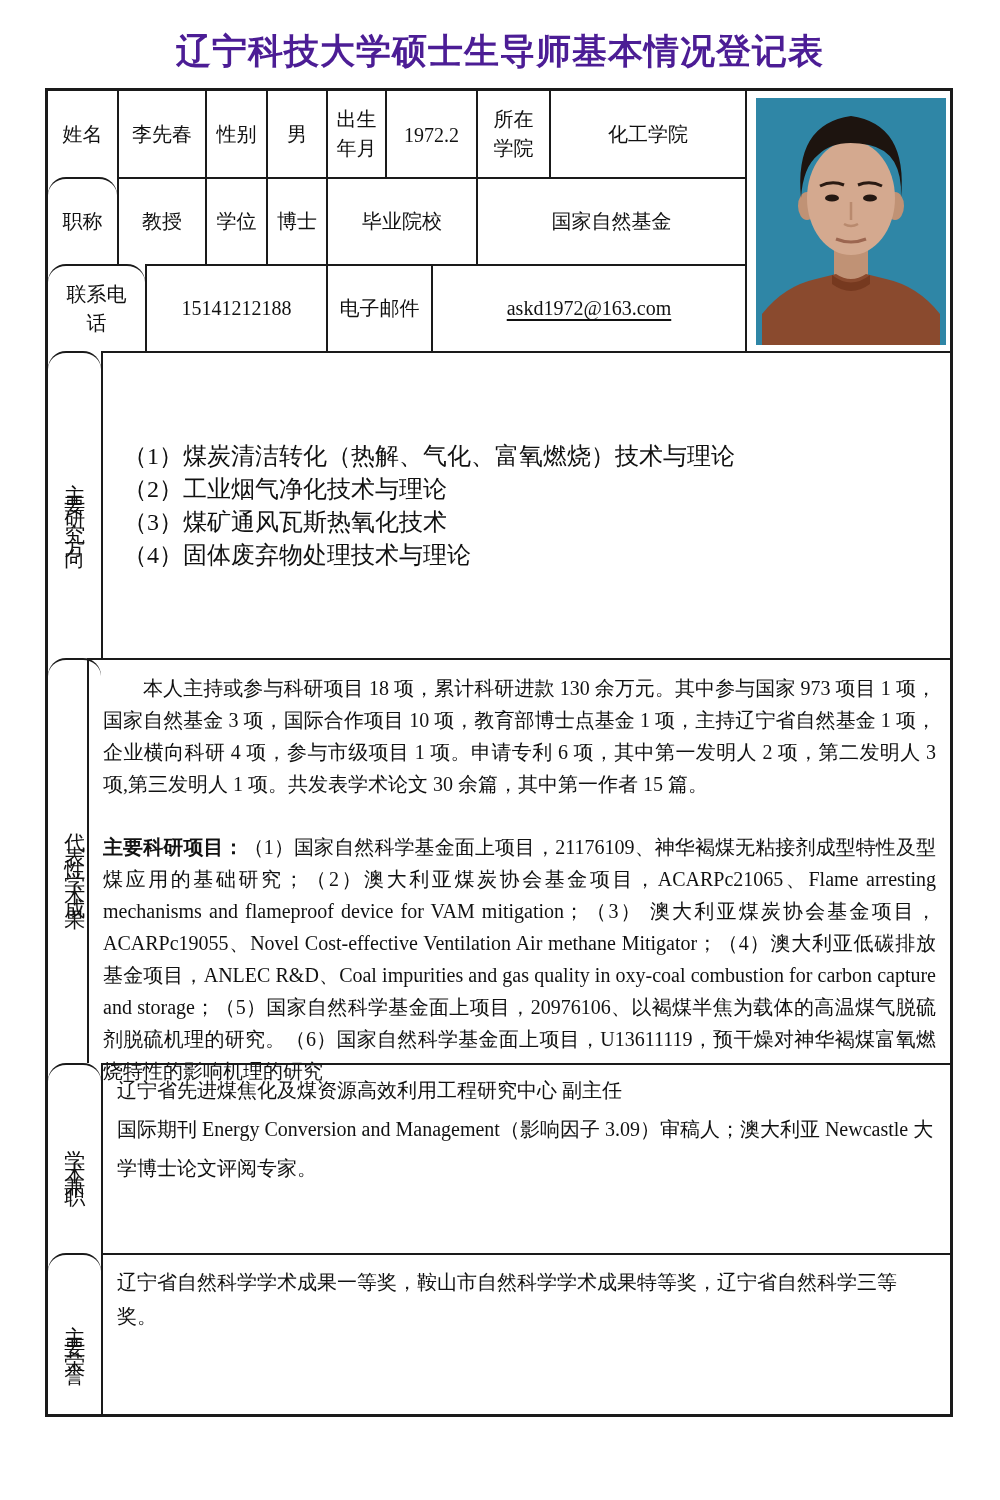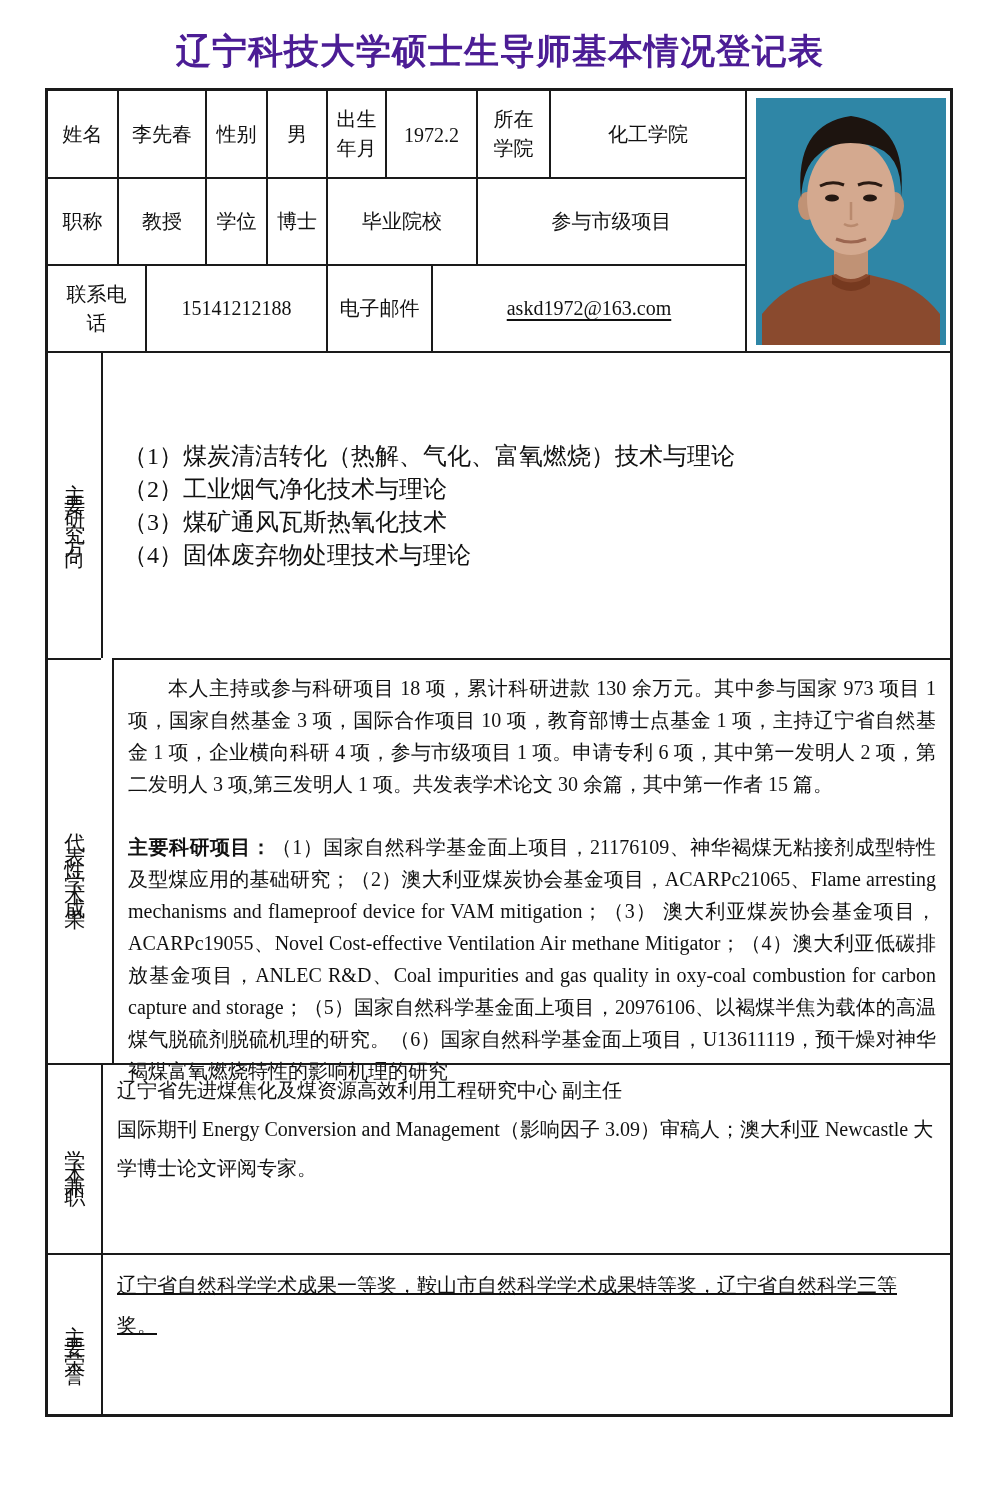"姓名" .fl { border-radius: none -> 18px }
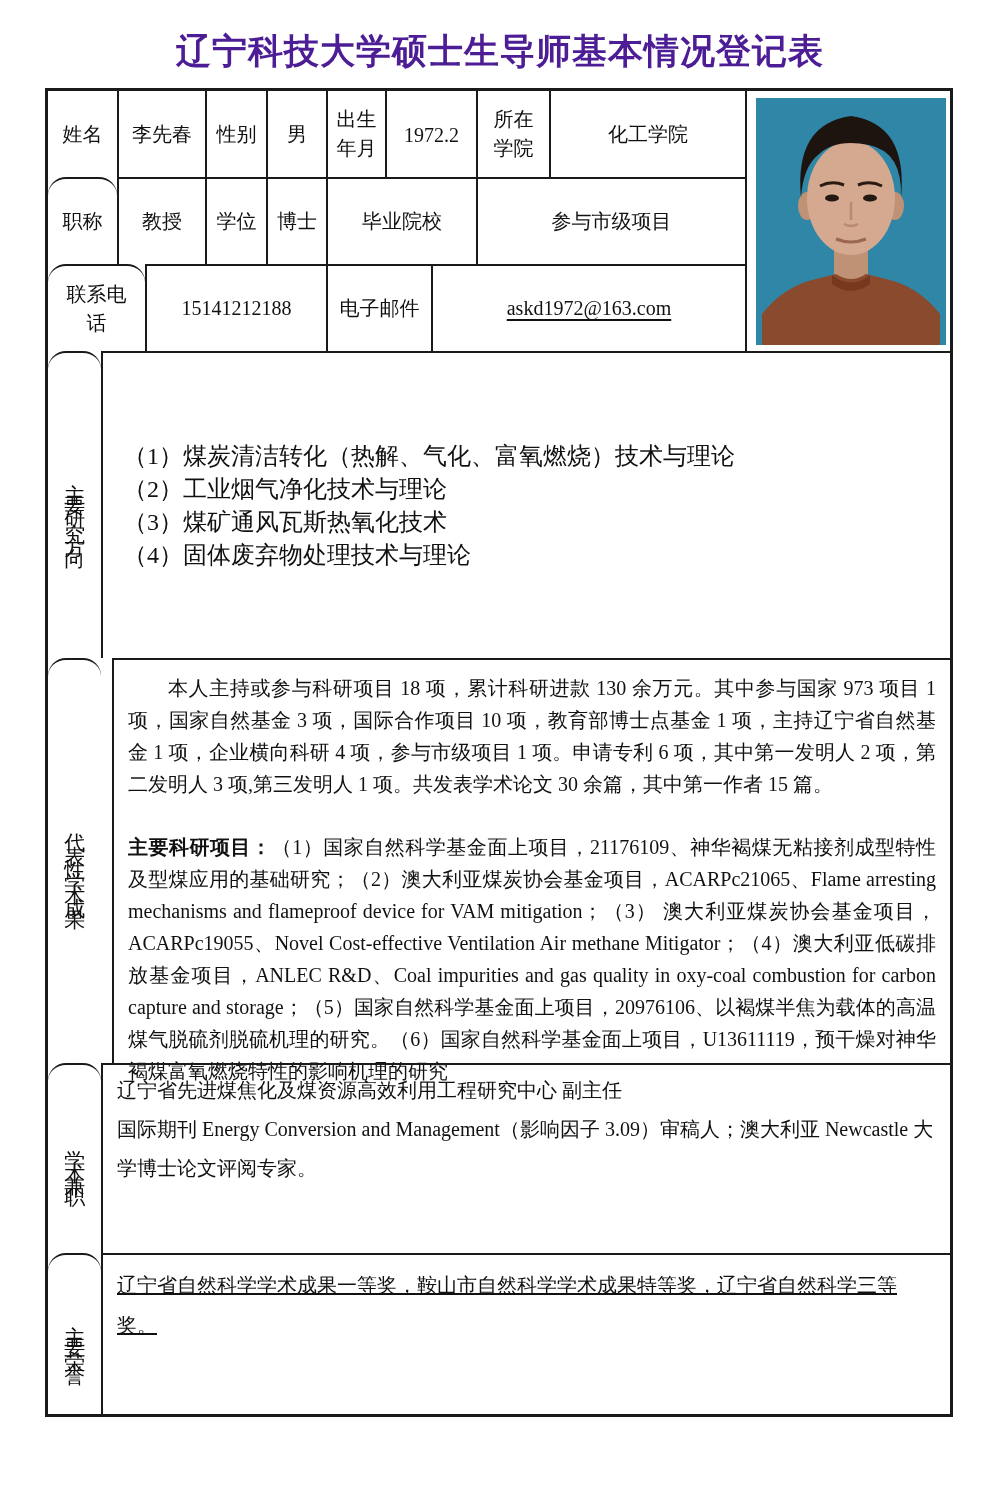"参与市级项目" div.cell { text: 参与市级项目 -> 国家自然基金 }
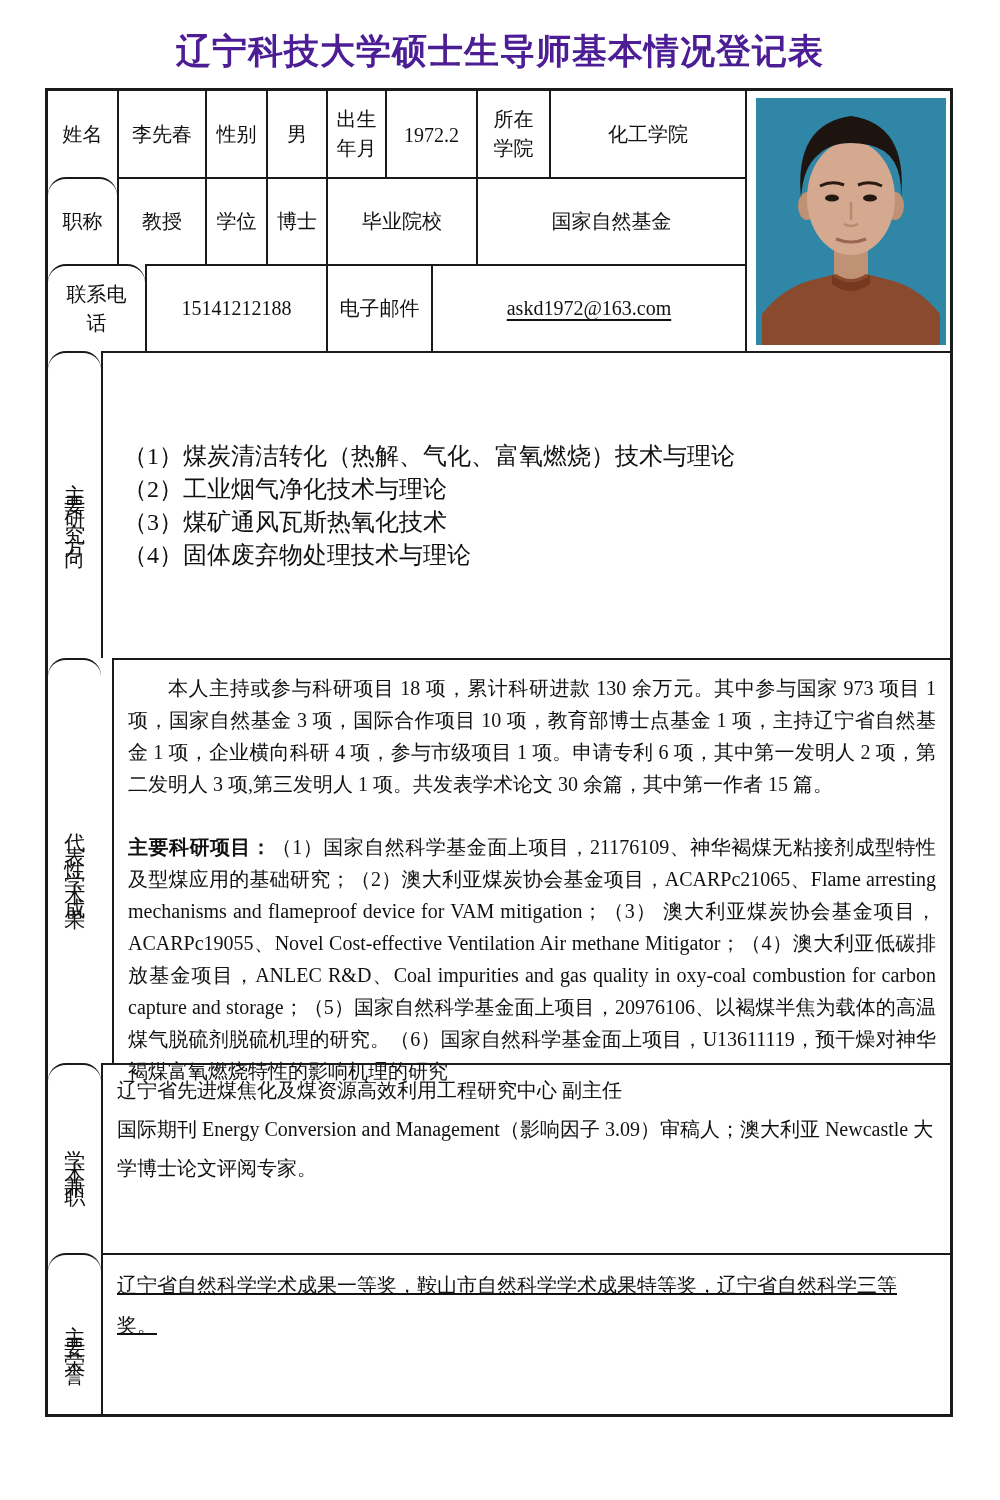"本人主持或参与科研项目 18 项，累计科研进款 130 余万元。其中参与国家" div.cell { left: 64px -> 39px }
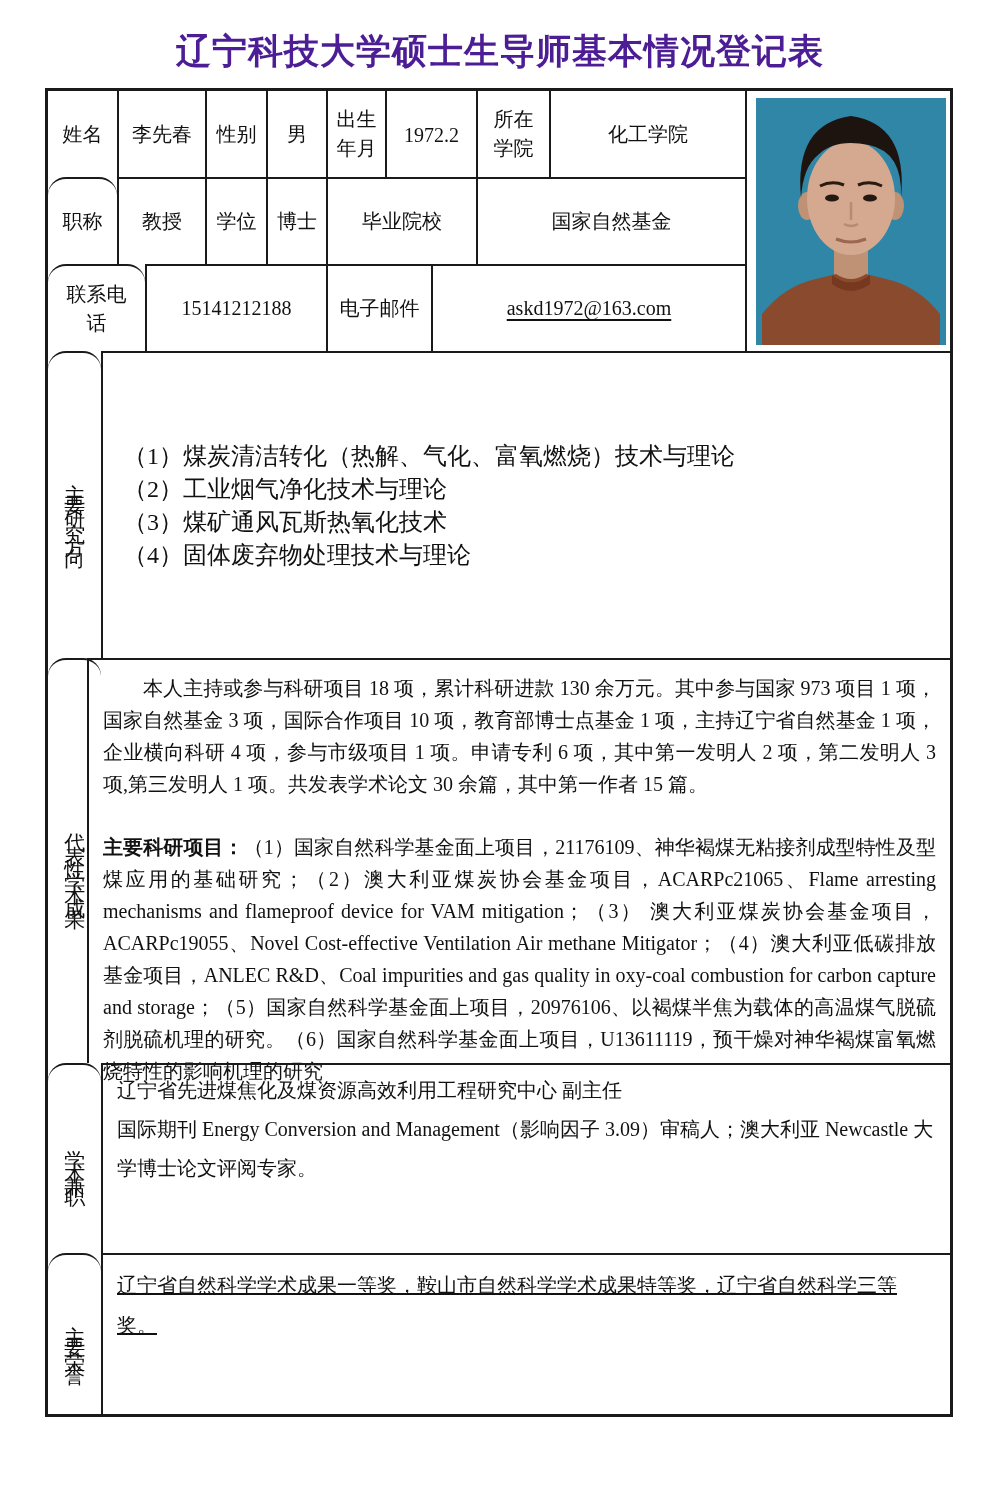"辽宁省自然科学学术成果一等奖，鞍山市自然科学学术成果特等奖，辽宁省自然科学三等奖" .honors { line-height: 40px -> 34px; text-decoration: underline -> none }
